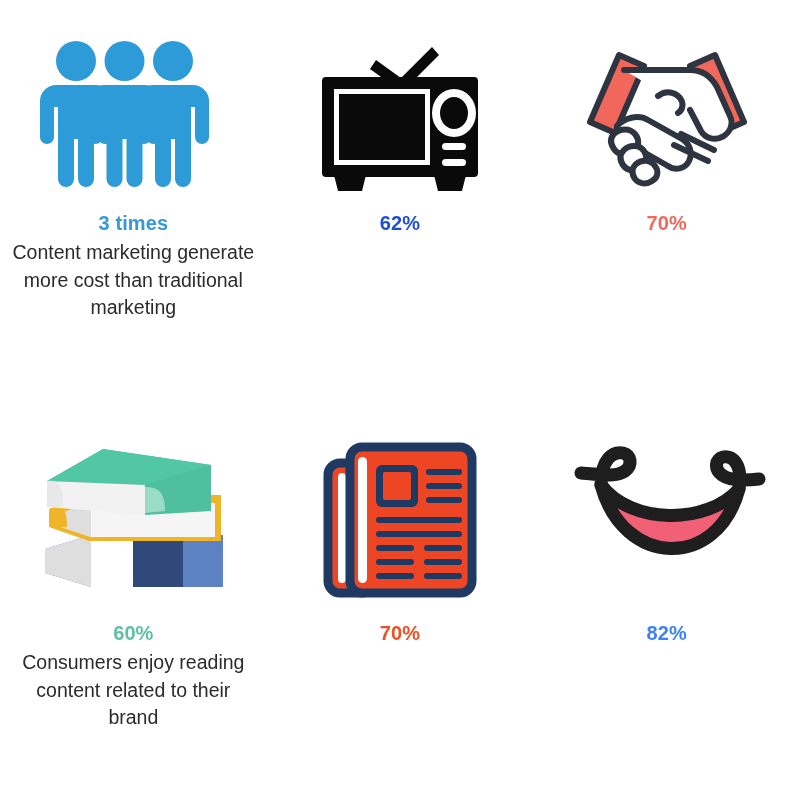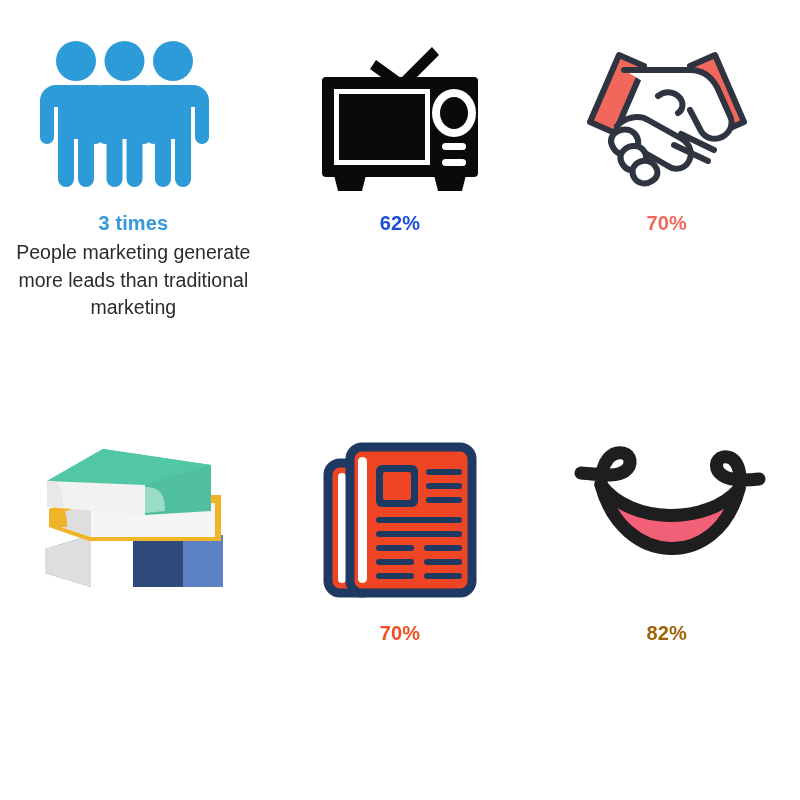"People marketing generate more leads" div.stat-desc { text: People marketing generate more leads -> Content marketing generate more cost }
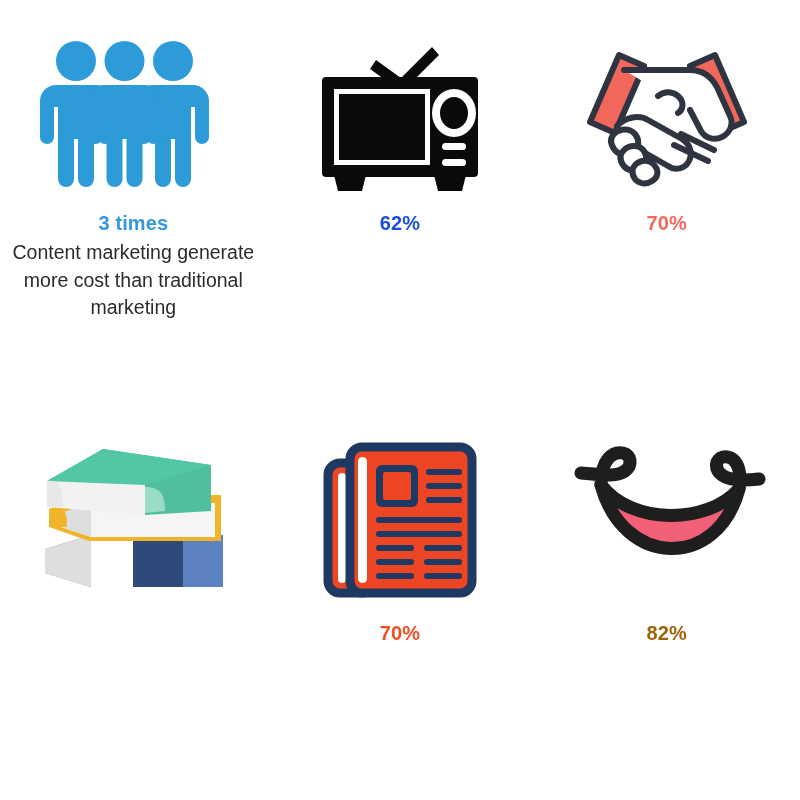"60%" div.text-area { html: none -> <div> <div>60%</div> <div>Consumers enjoy reading content related to their brand</div> </div> }
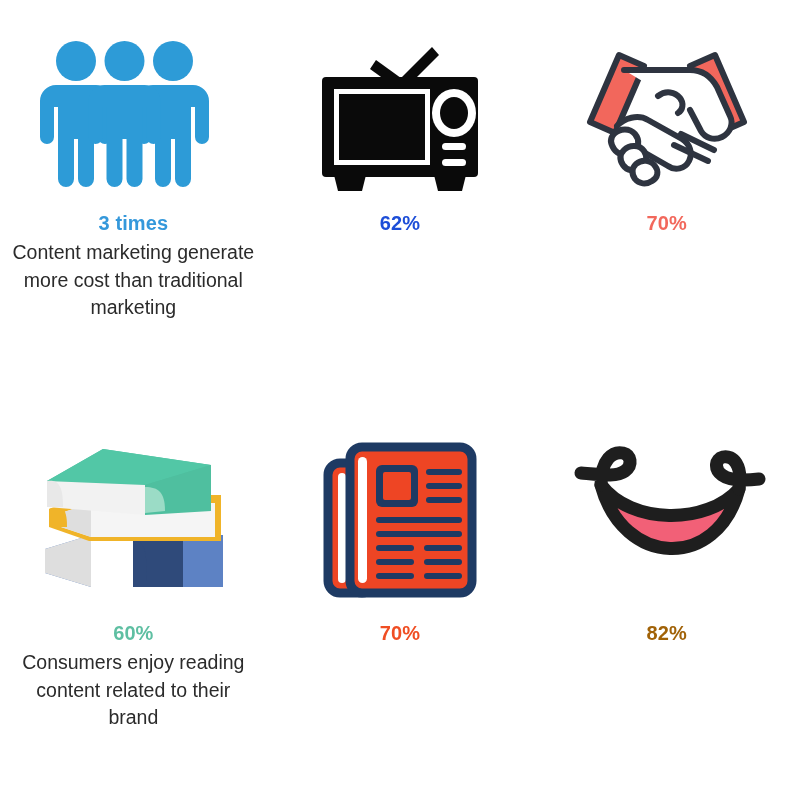"82%" div.stat-value { color: #a16207 -> #3b82f6 }
